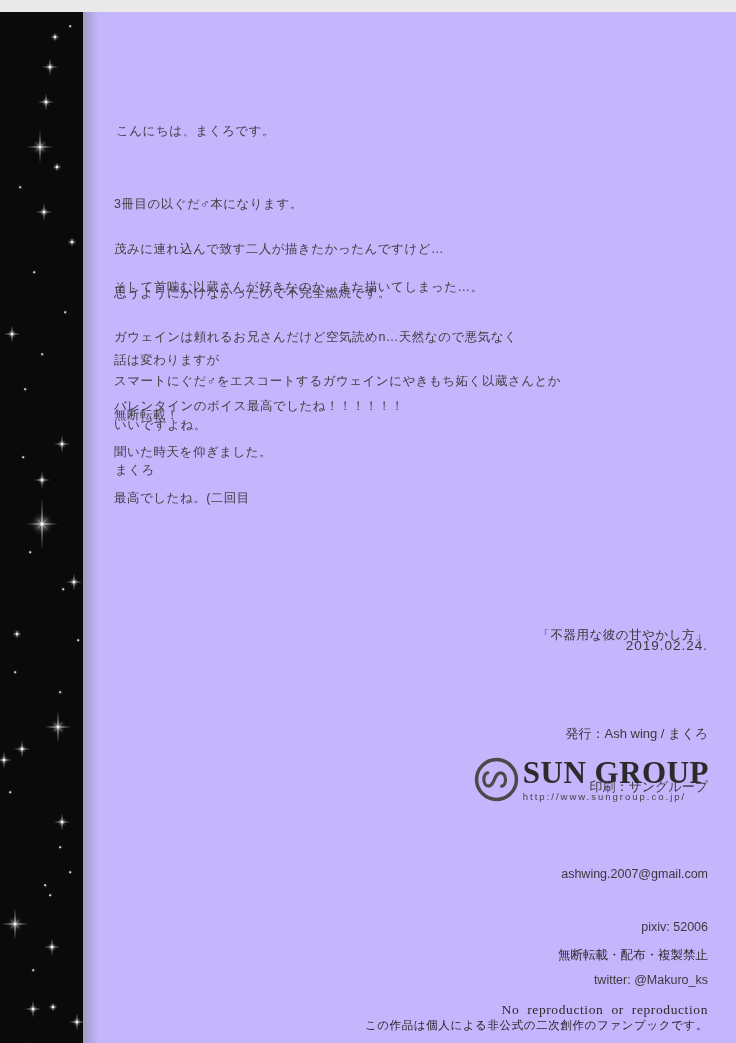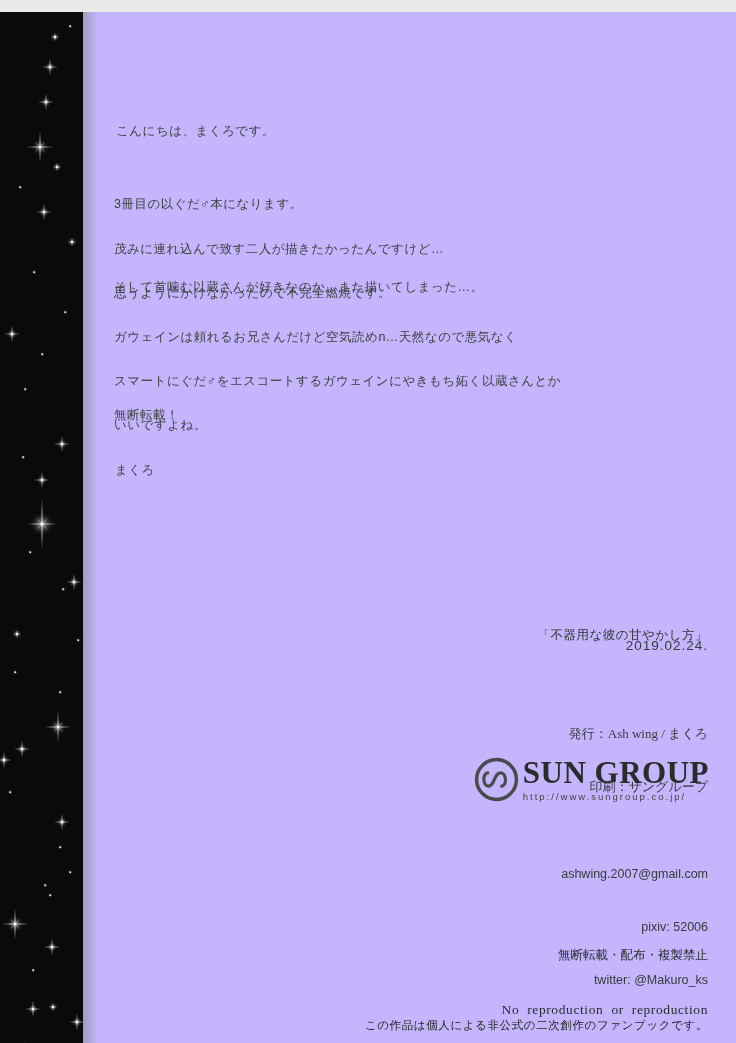"話は変わりますが" div.blk { html: none -> <div> <div>話は変わりますが</div> <div>バレンタインのボイス最高でしたね！！！！！！</div> <div>聞いた時天を仰ぎました。</div> <div>最高でしたね。(二回目</div> </div> }
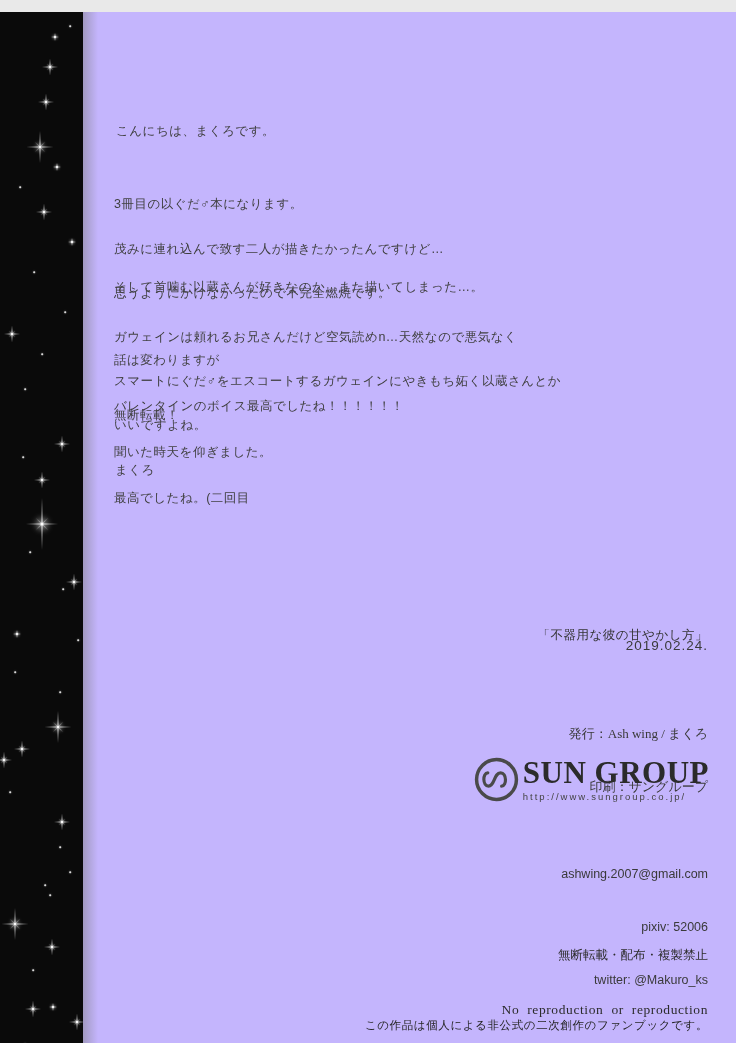"発行：Ash wing / まくろ" .pub { font-family: Liberation Serif, serif -> none }
